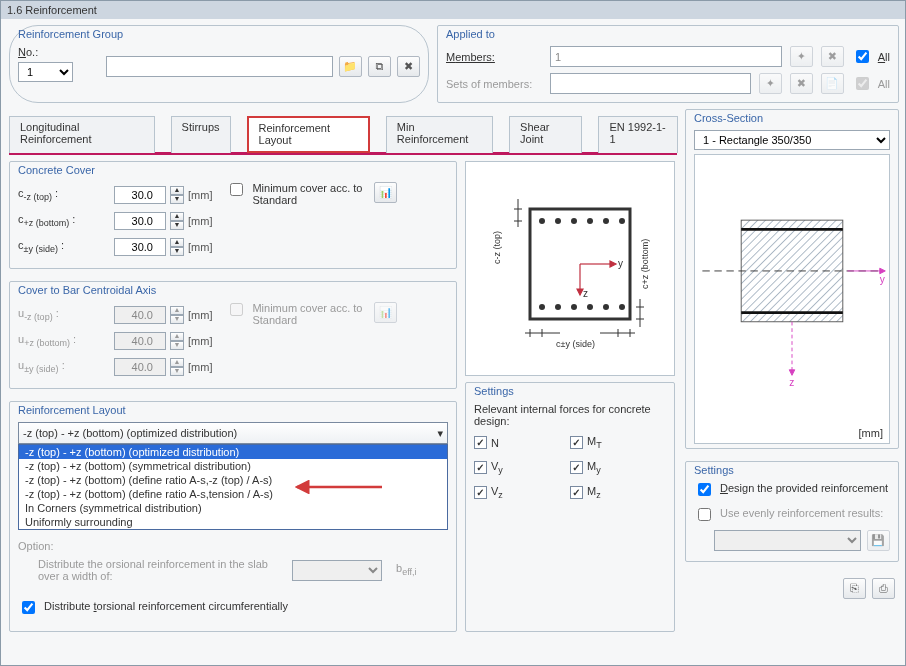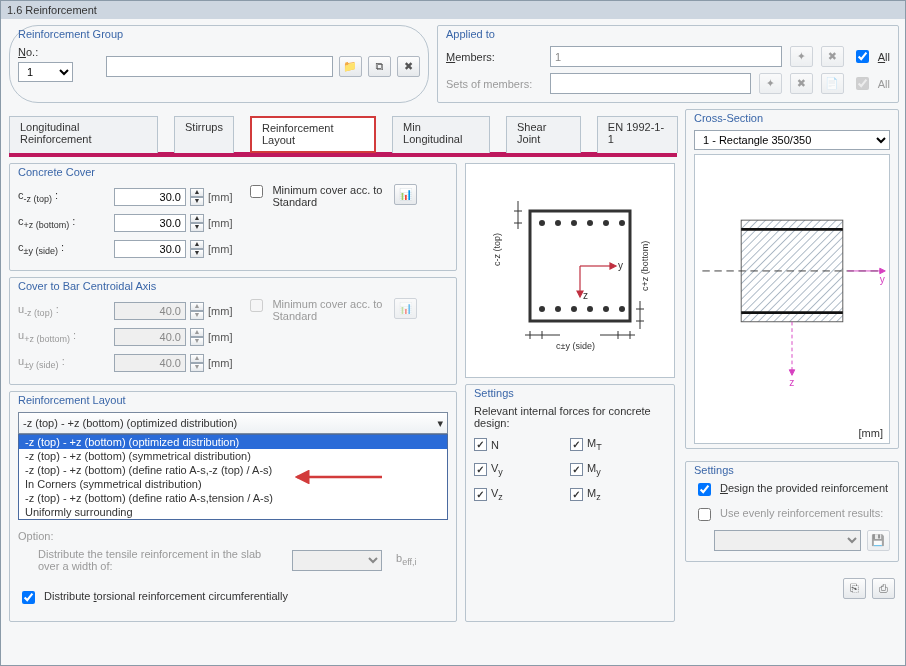"Members:" span { text-decoration: none -> underline }
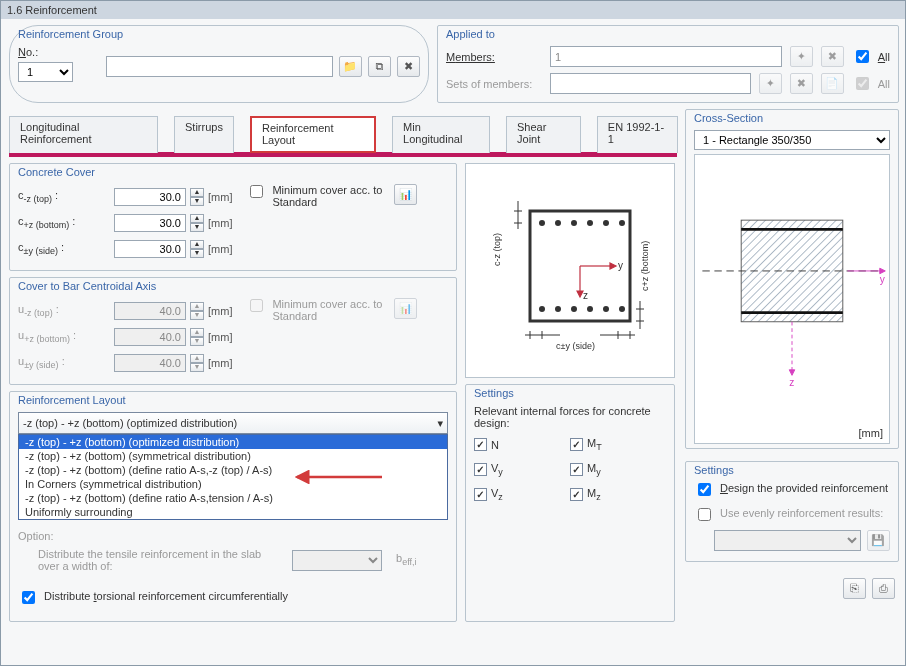"Longitudinal Reinforcement" .tabs { border-bottom: 5px solid #be185d -> 3px solid #be185d }
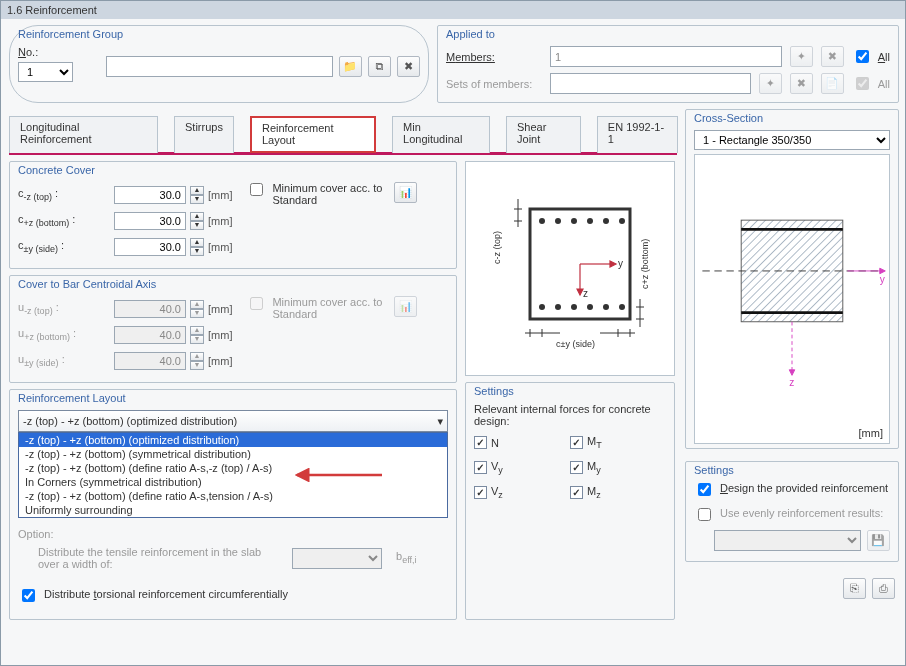"Min Longitudinal" div.tab { text: Longitudinal -> Reinforcement }
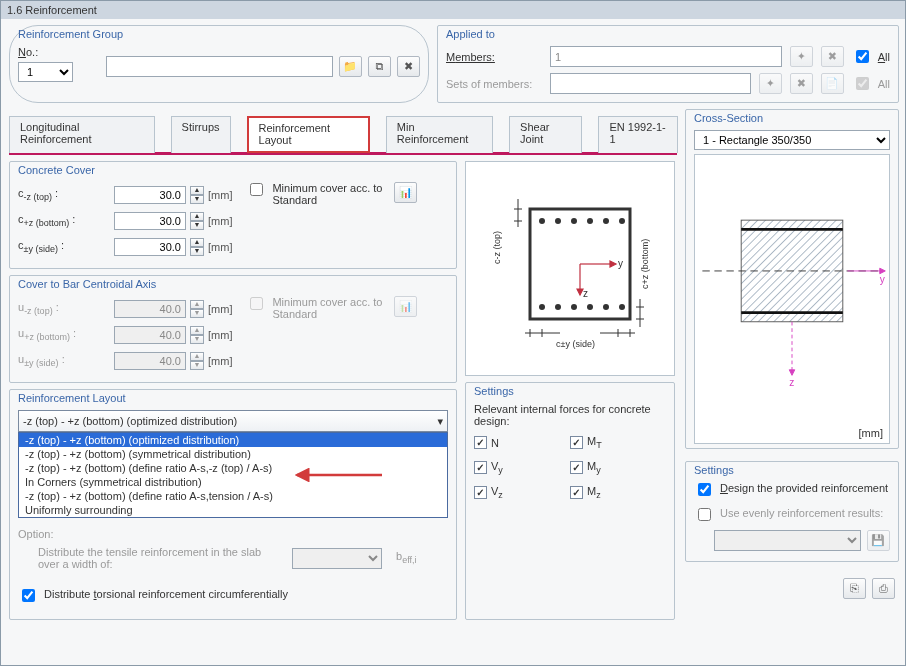"Concrete Cover" .left-col { gap: none -> 6px }
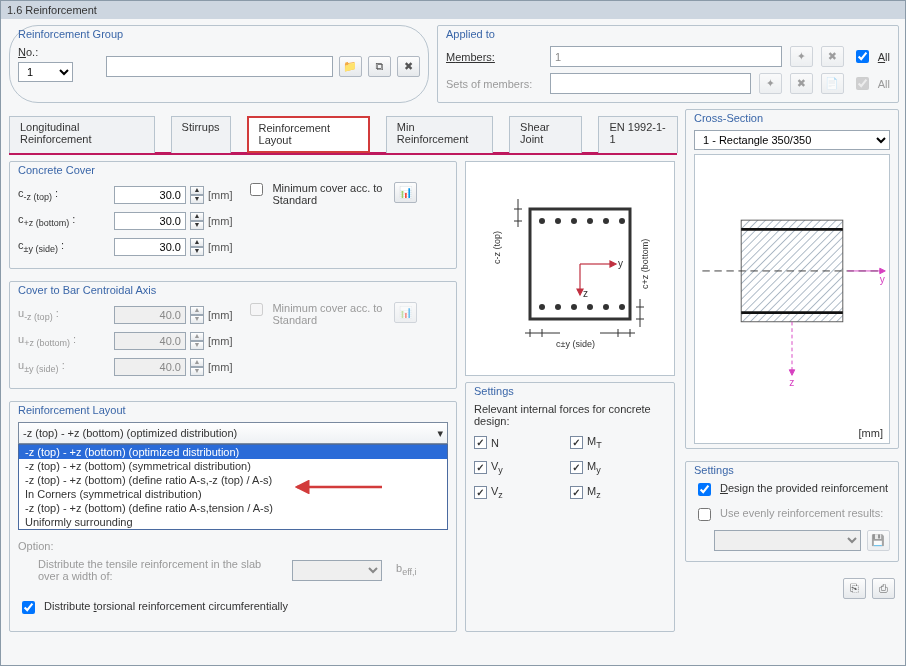"30.0" .numbox { padding-right: 4px -> 12px; width: 72px -> 52px }
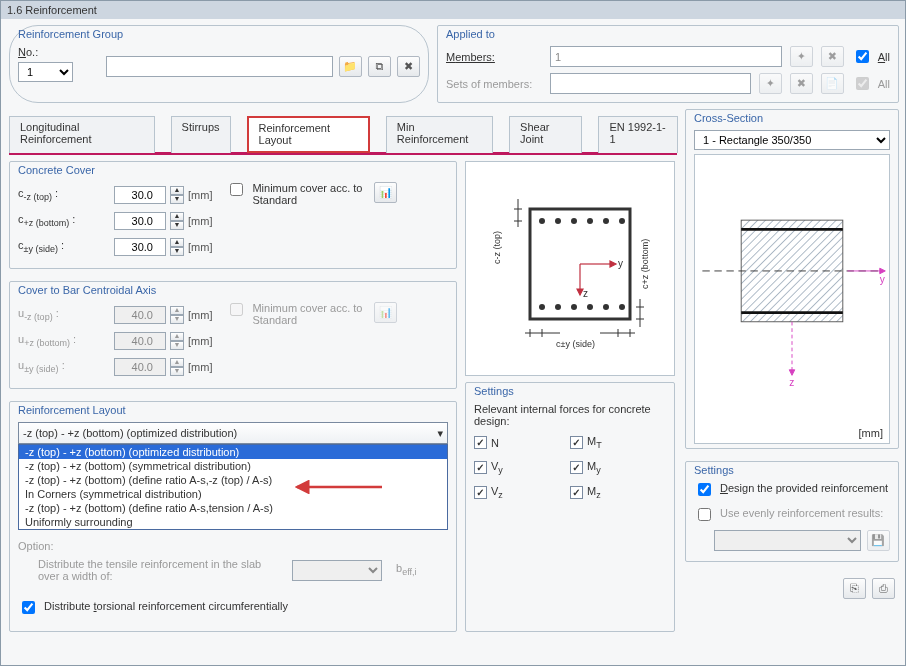"In Corners (symmetrical distribution)" div.dd-item { order: before "-z (top) - +z (bottom) (define ratio A-s,tension" -> after "-z (top) - +z (bottom) (define ratio A-s,tension" }
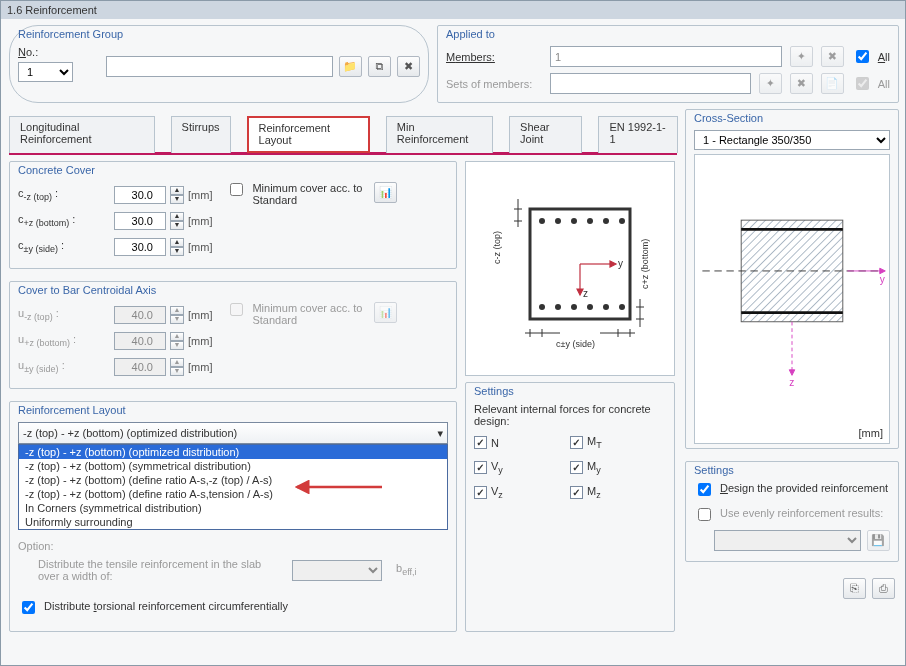"Distribute the tensile reinforcement in" span { text: tensile -> orsional }
